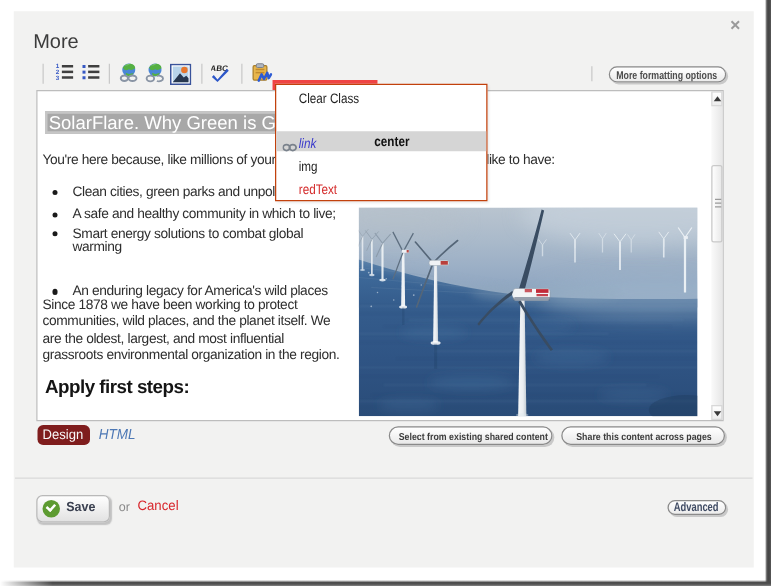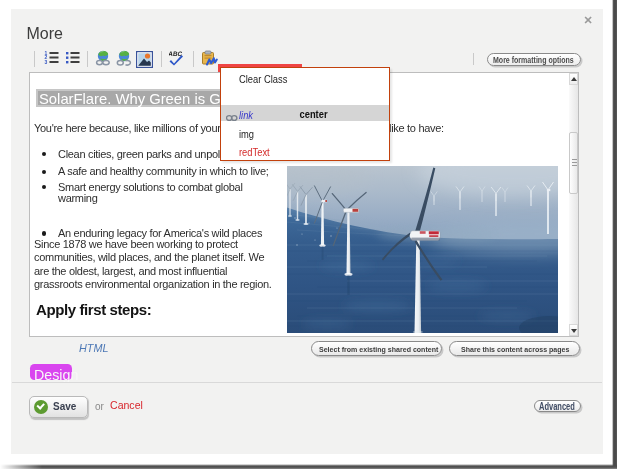"Design" #tab-design { background: #d946ef -> #7f1d1d; font-size: 15px -> 11px; margin-top: 24px -> none }
